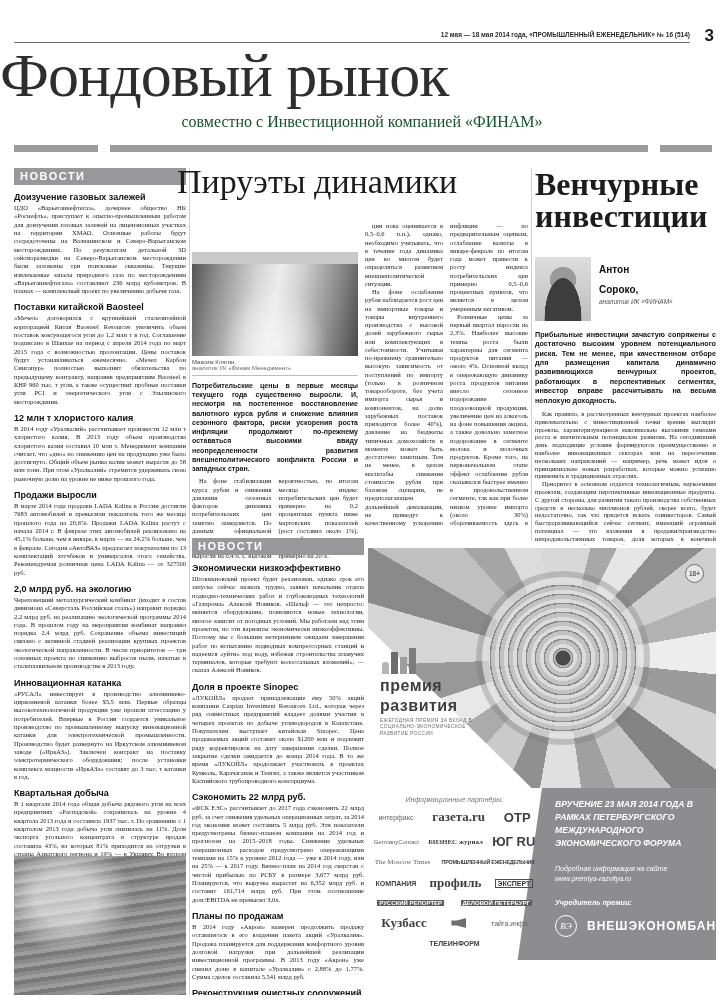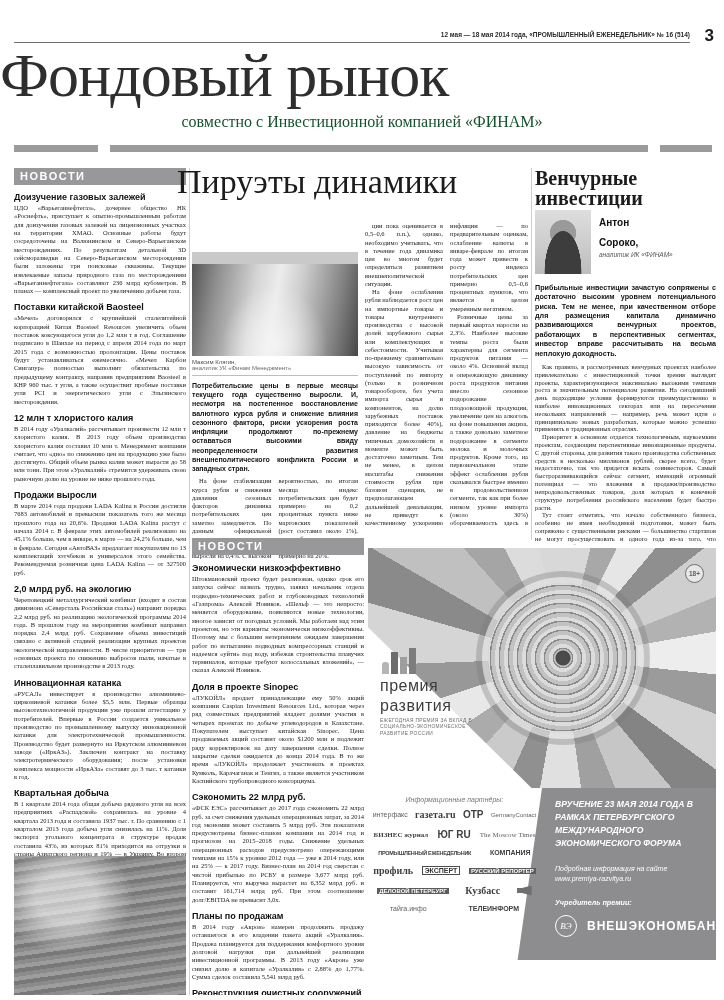"Венчурные инвестиции" .op-title { font-size: 20px -> 32px; margin: 0 0 2px -> 0 0 25px }
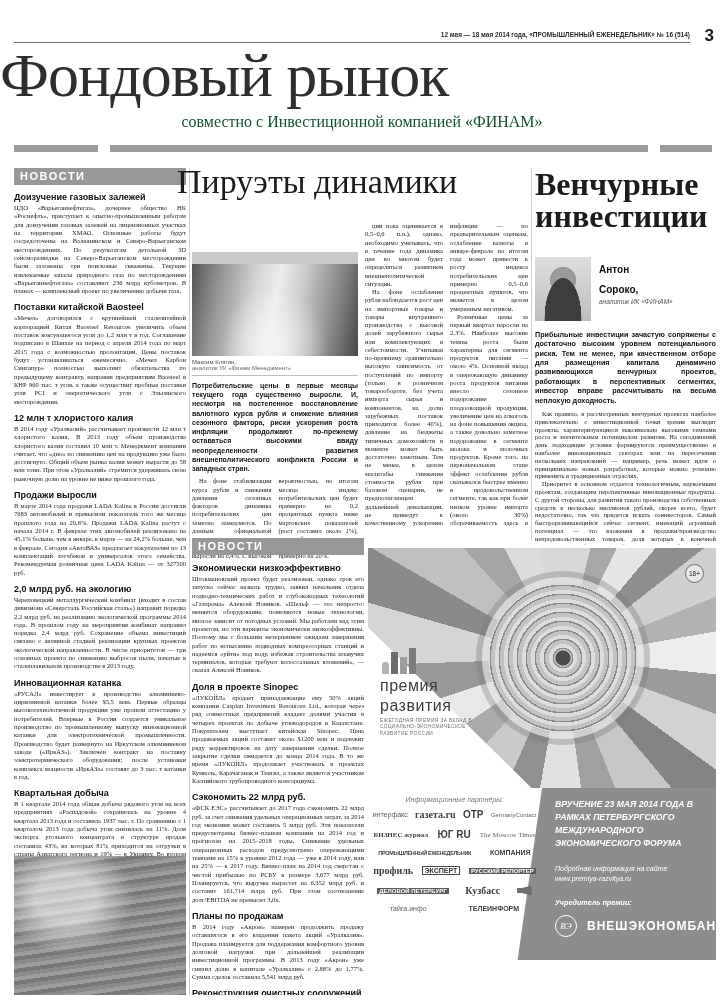"премия" .brand-title { font-weight: normal -> bold }
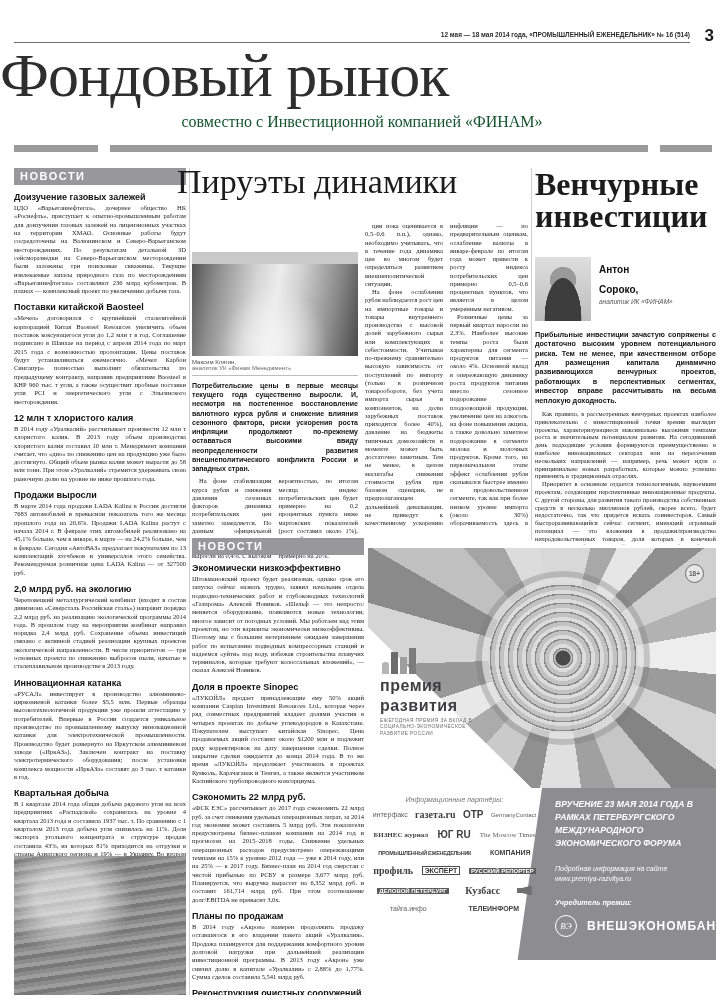"газета.ru" .pl-big { font-size: 10px -> 13px }
